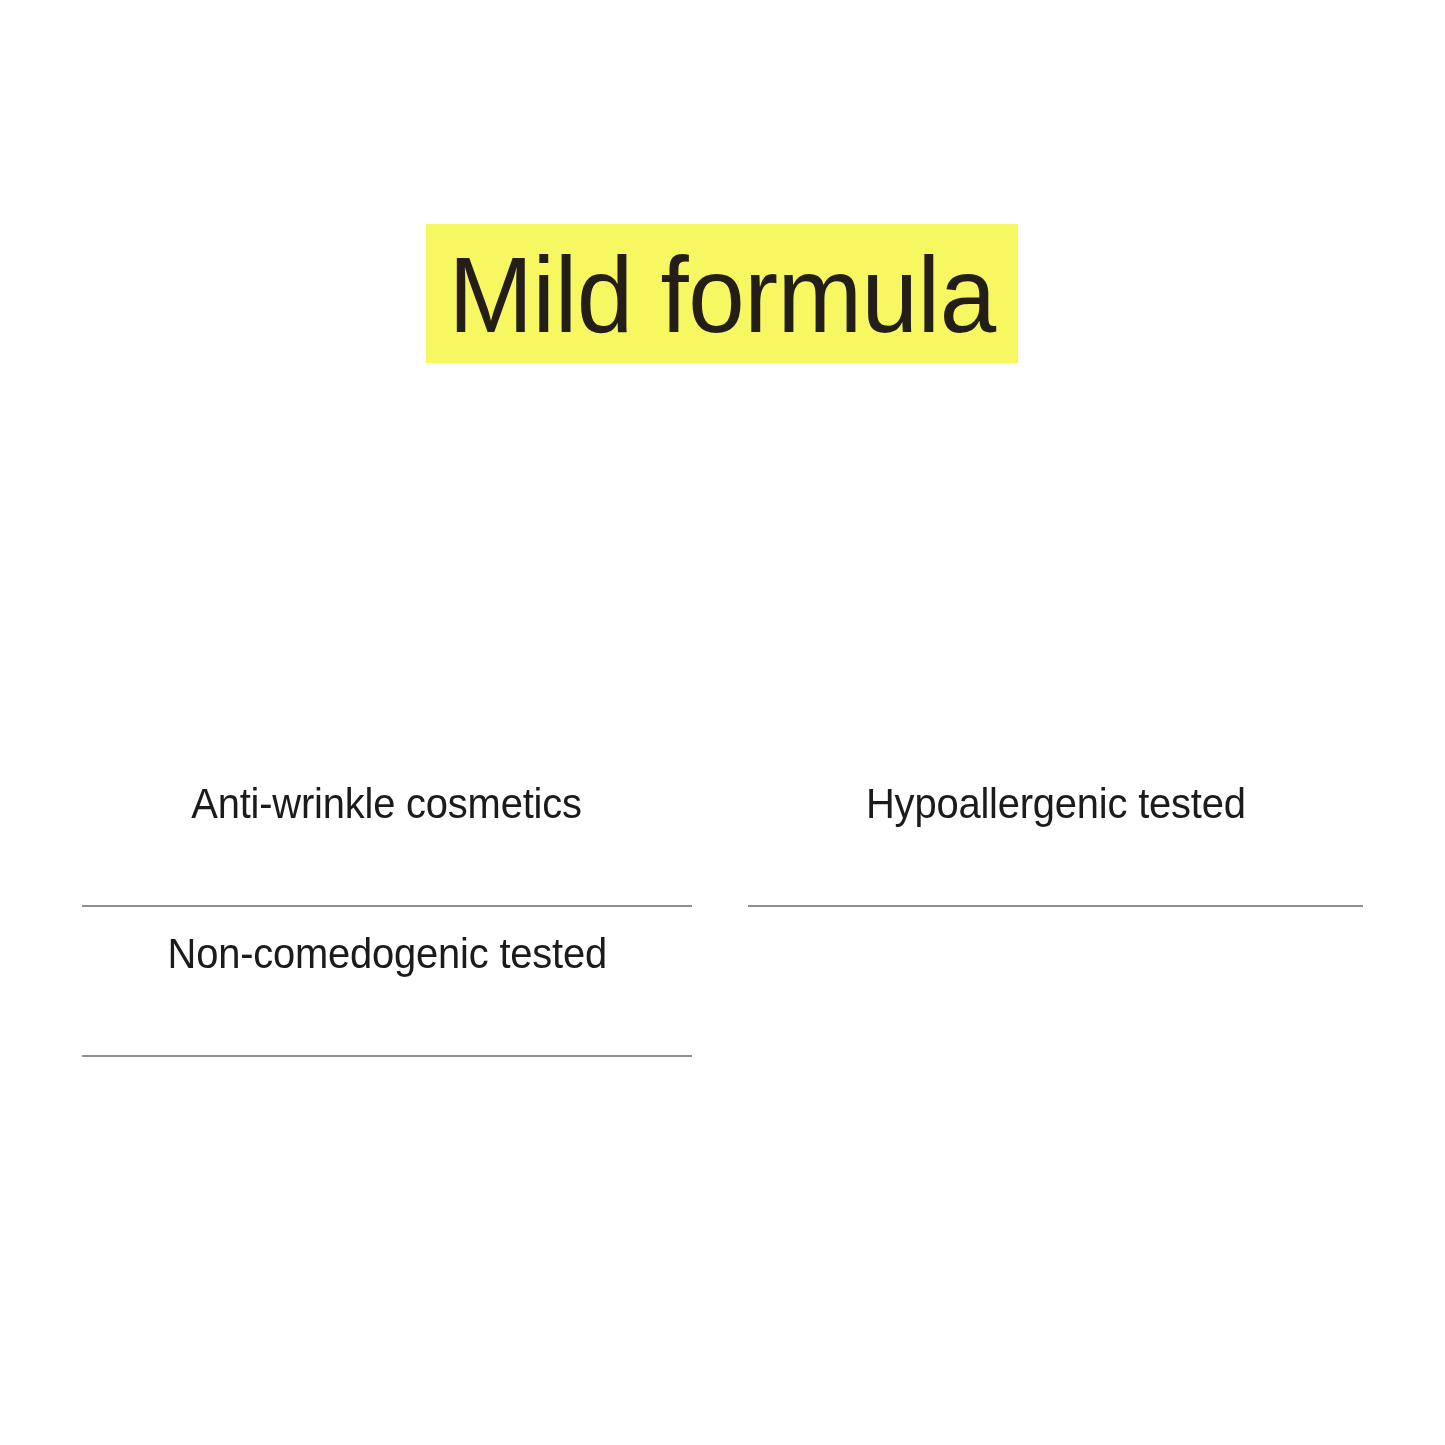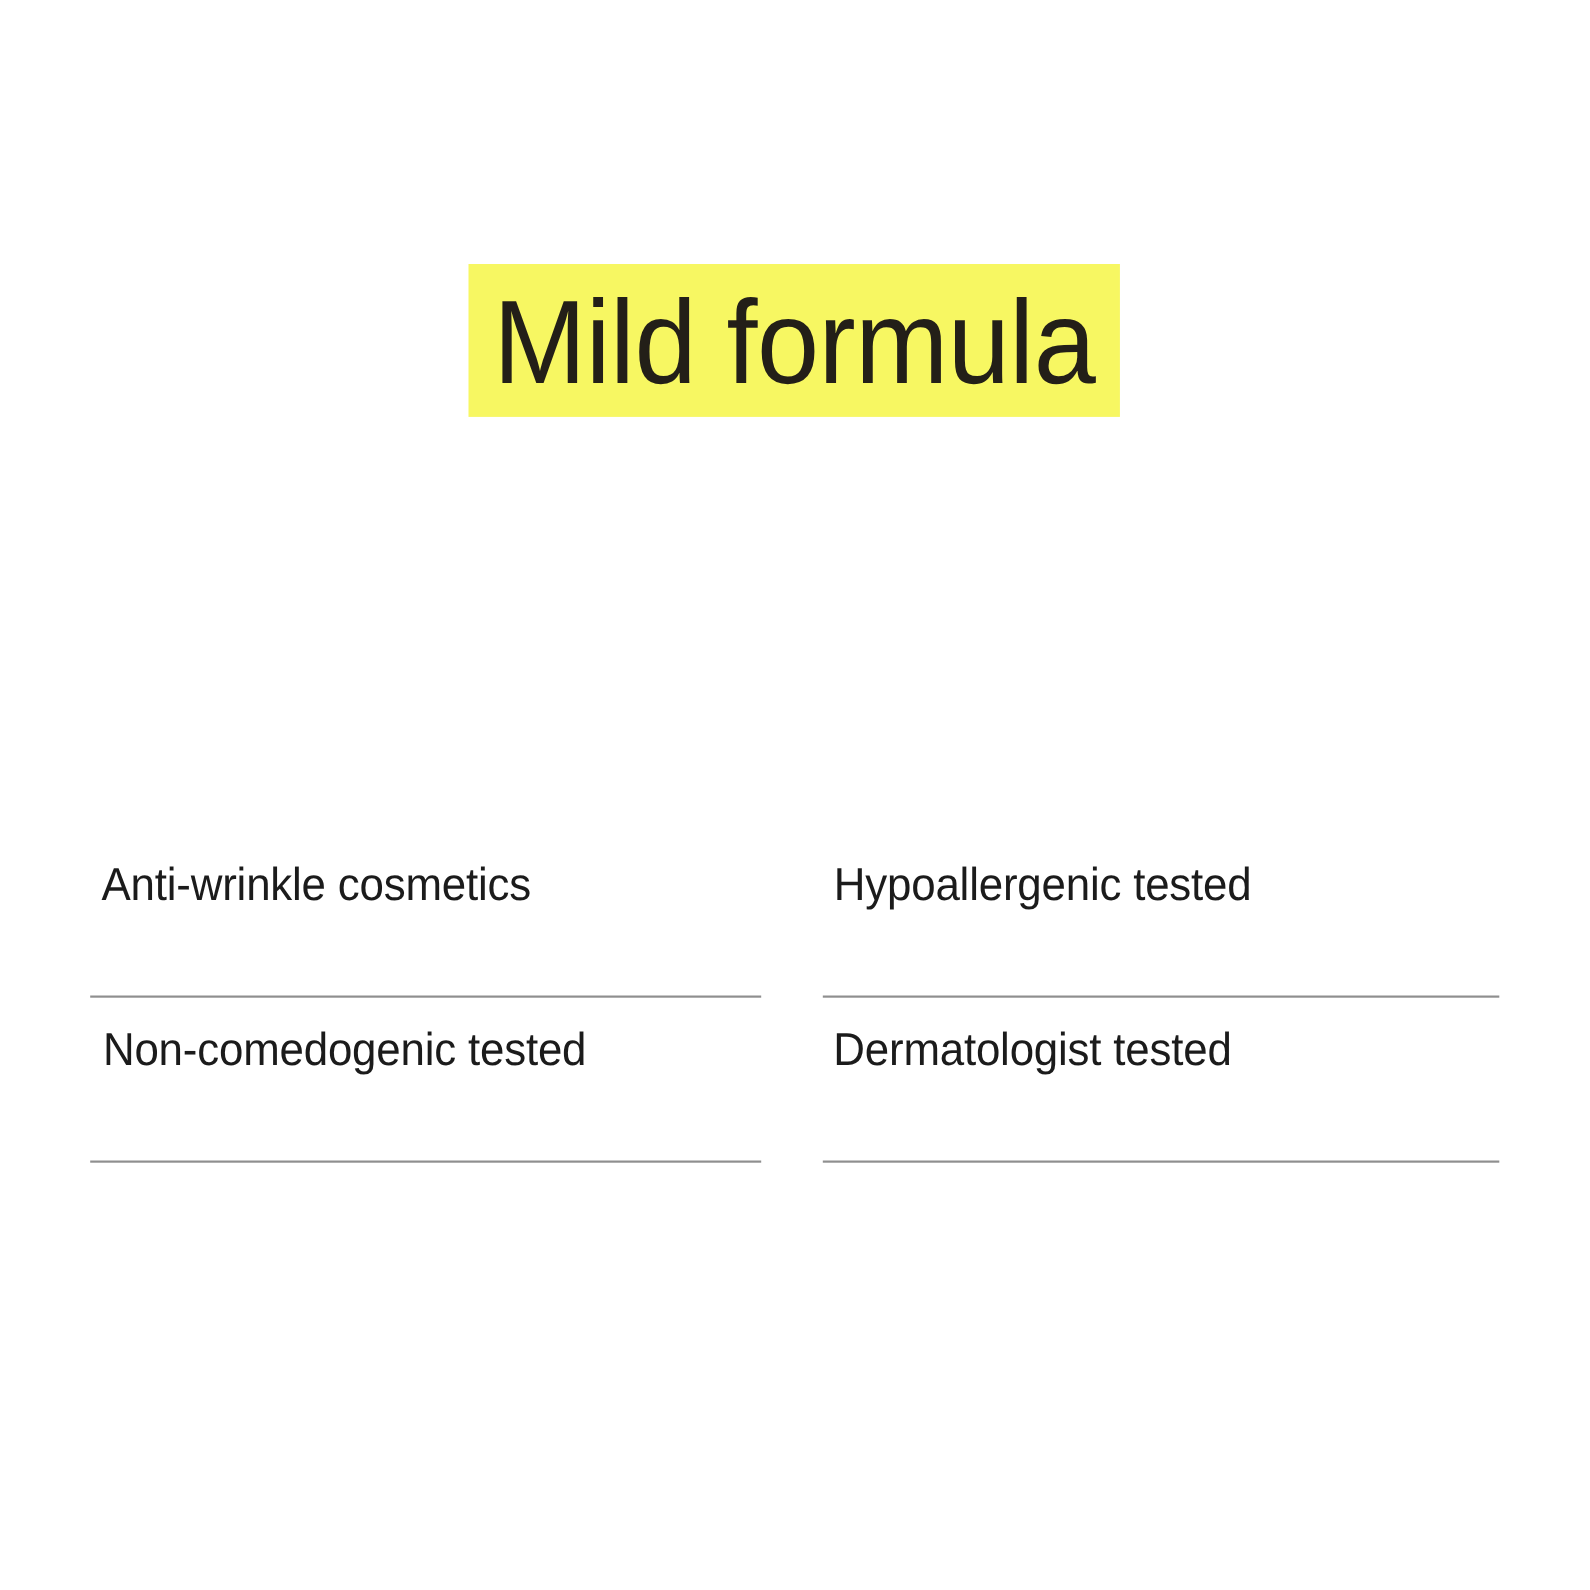"Mild formula" .headline-line-1 { margin-top: 16px -> none }
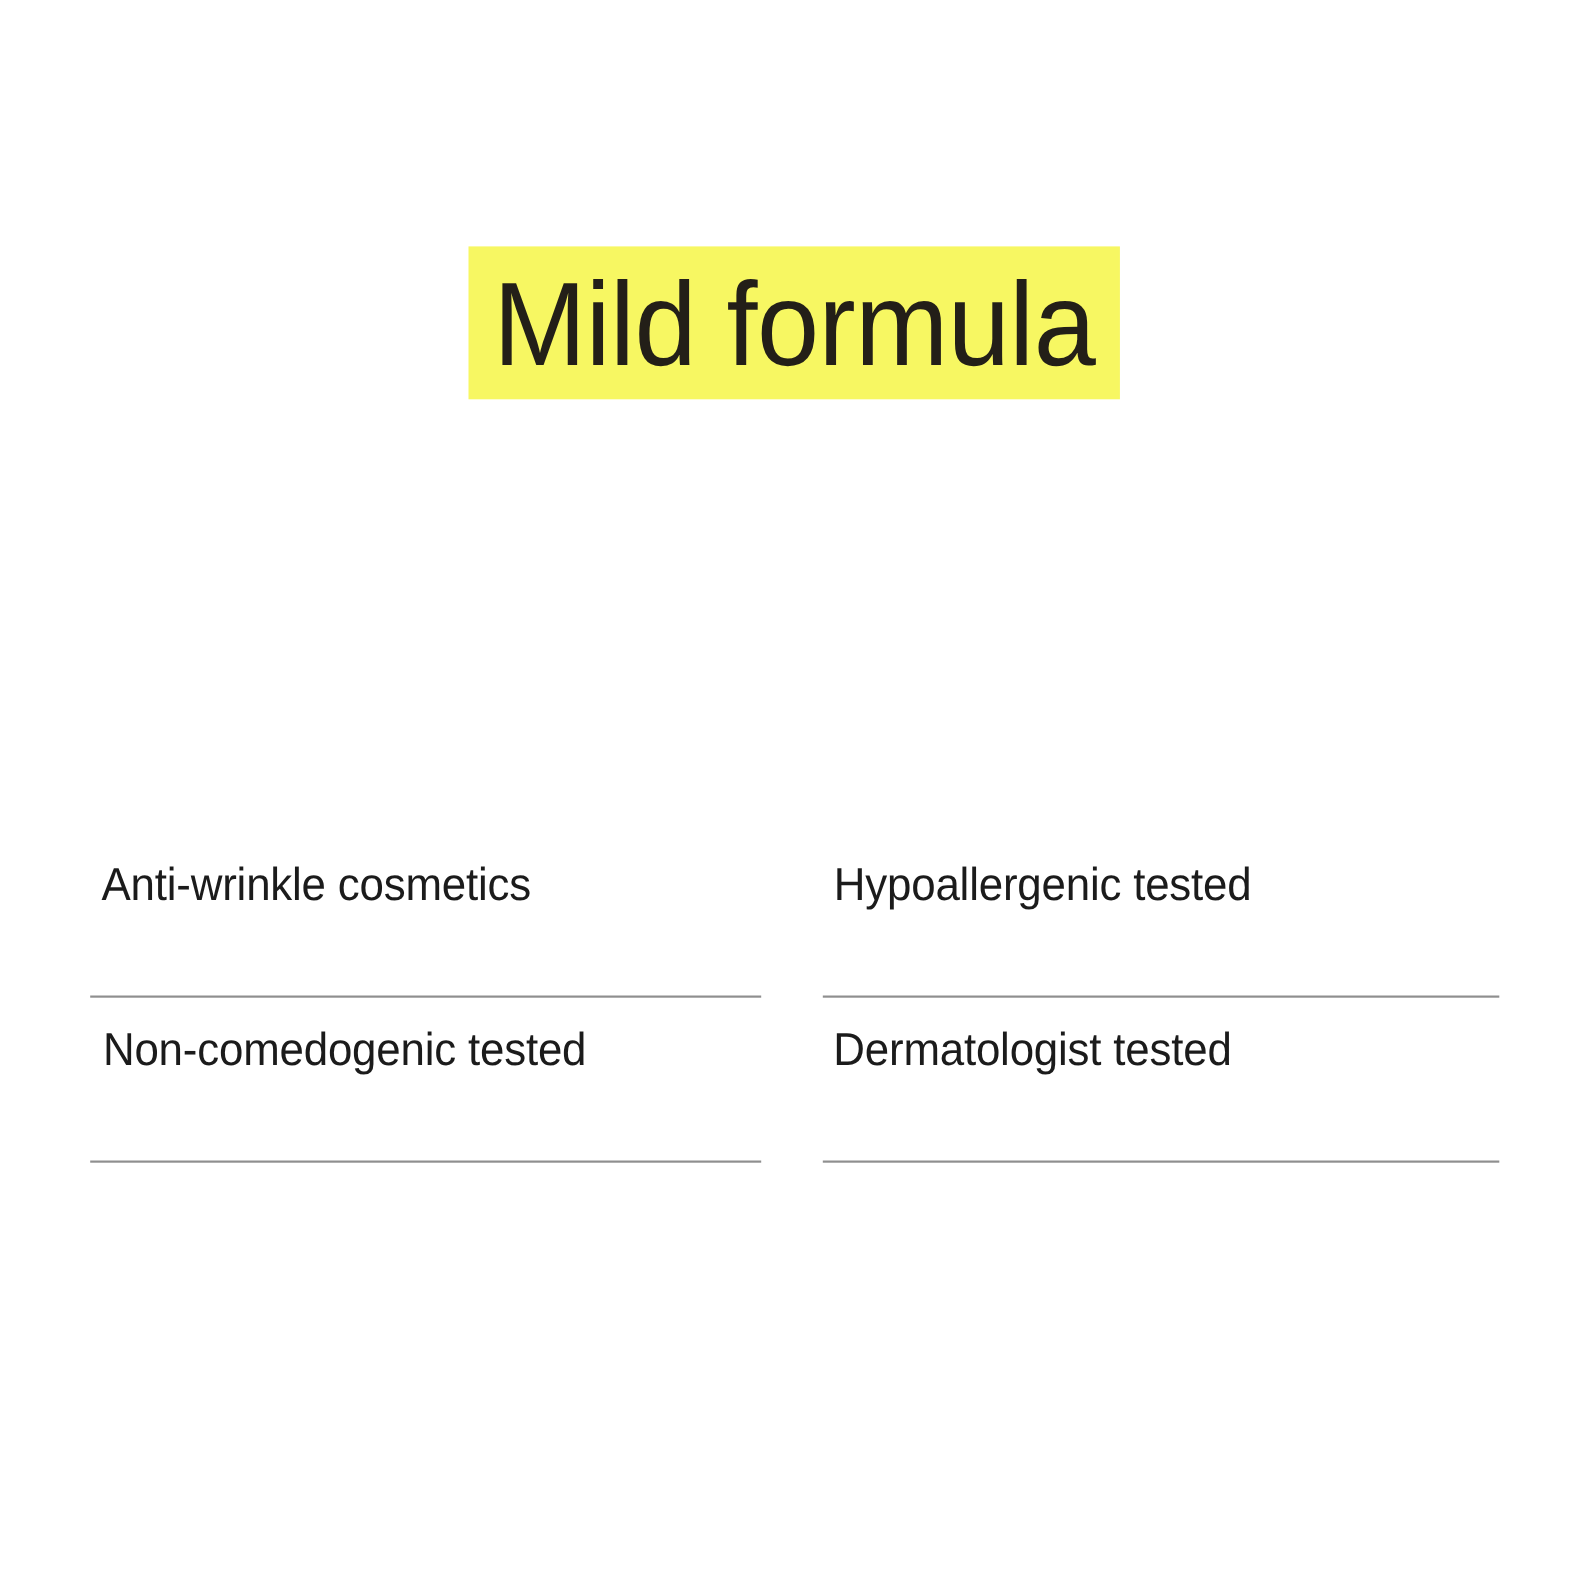"Anti-wrinkle cosmetics" .claim-cell { justify-content: flex-start -> center }
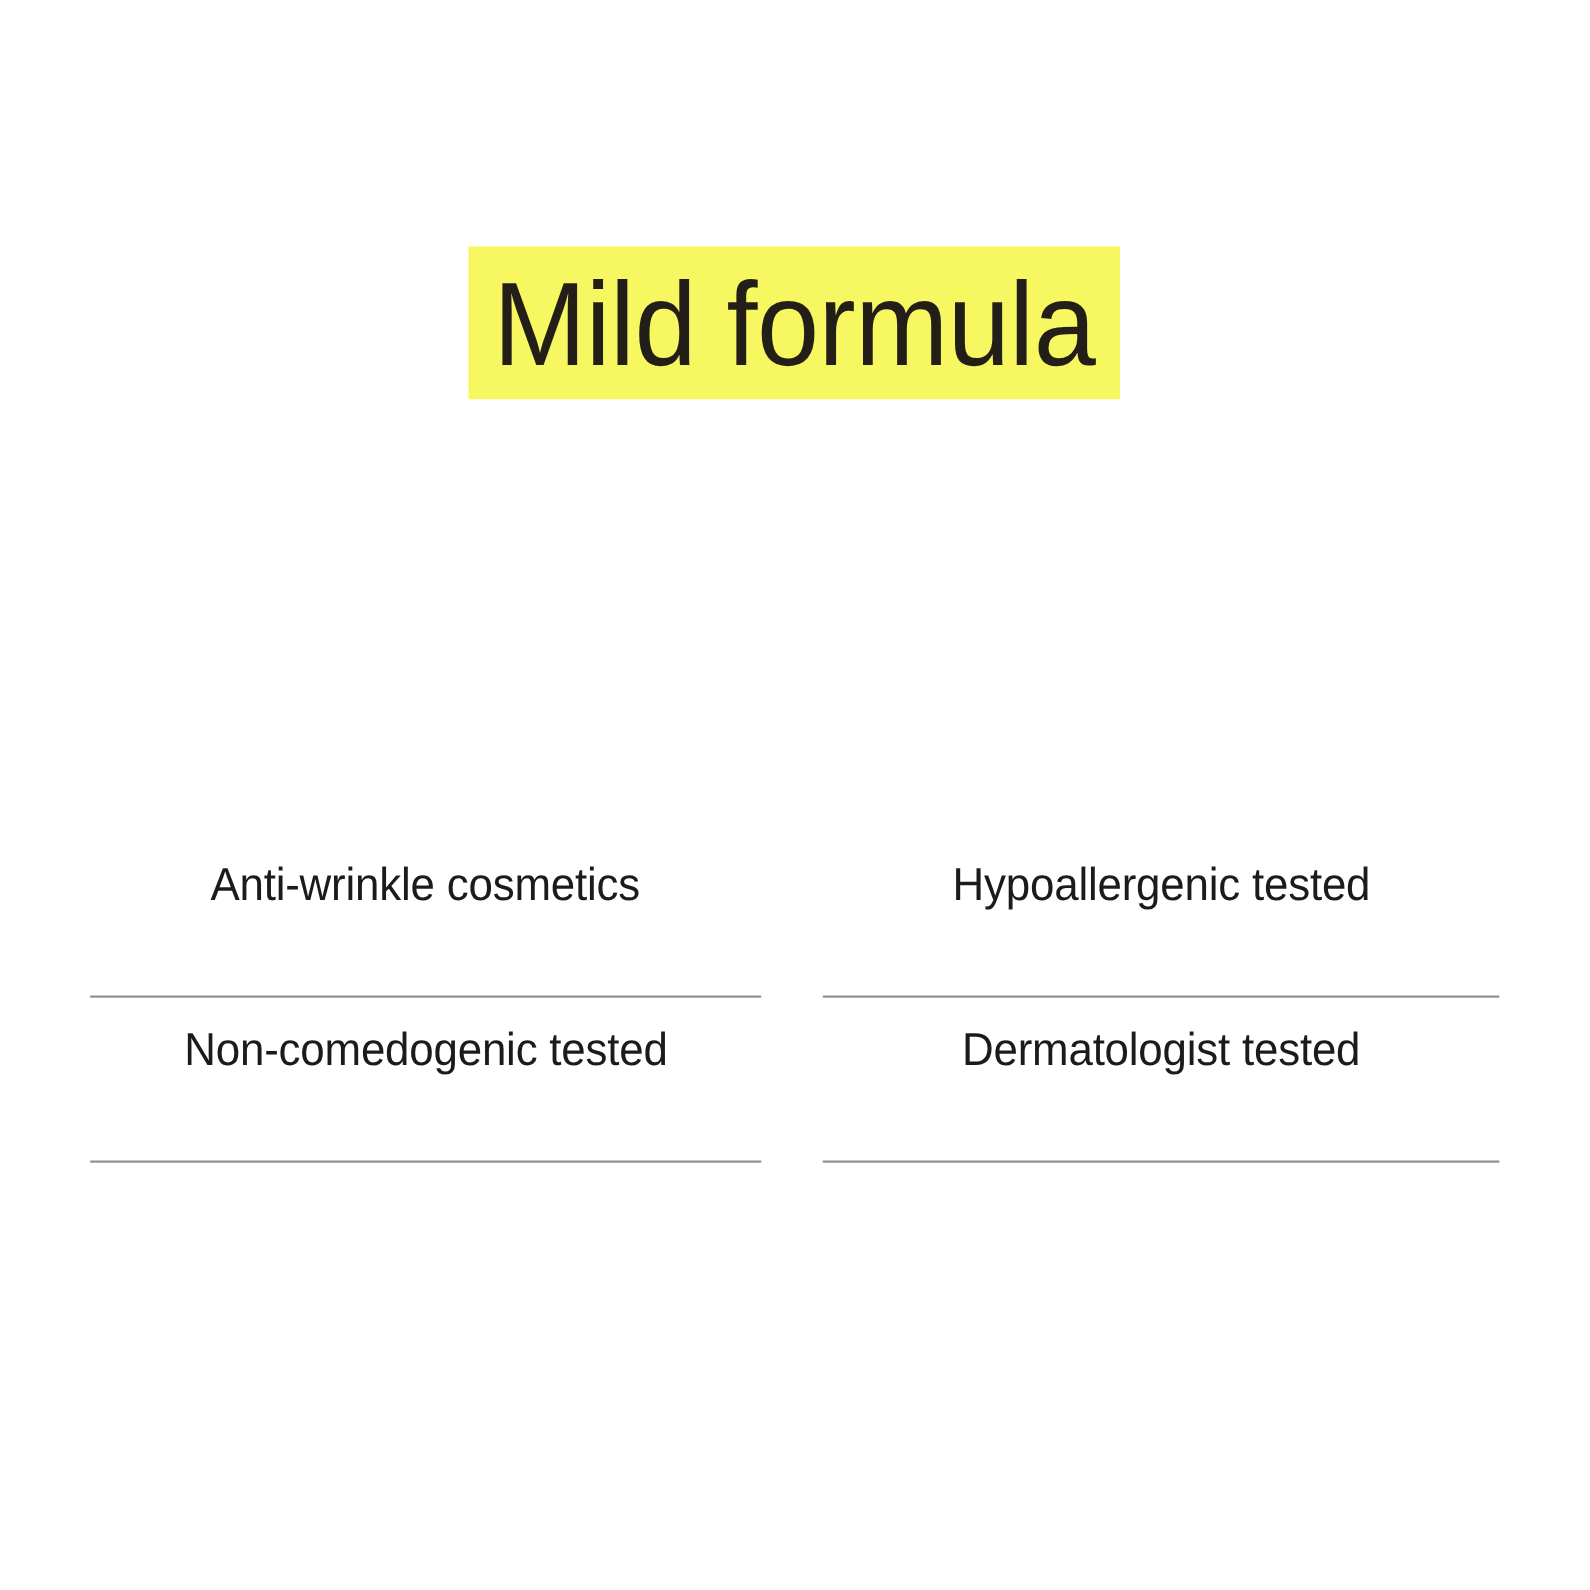"Dermatologist tested" div.claim-cell { html: <div> <span>Dermatologist tested</span> </div> -> none }
